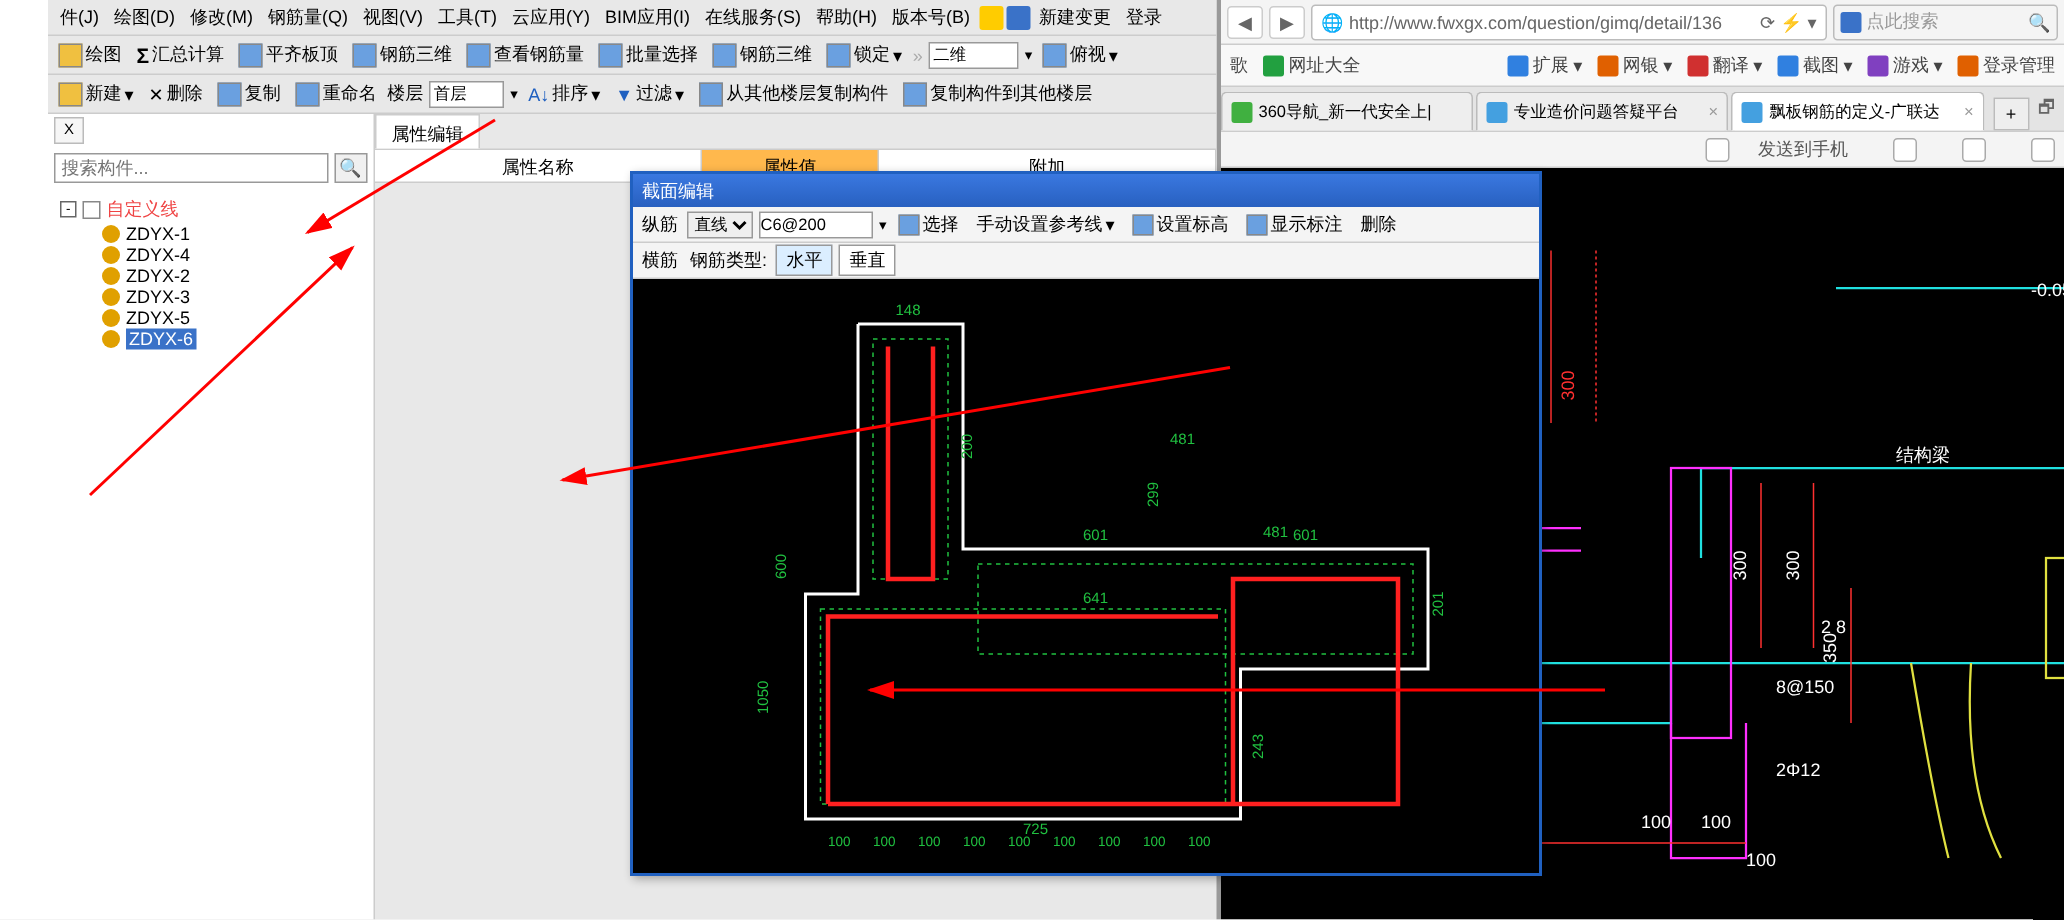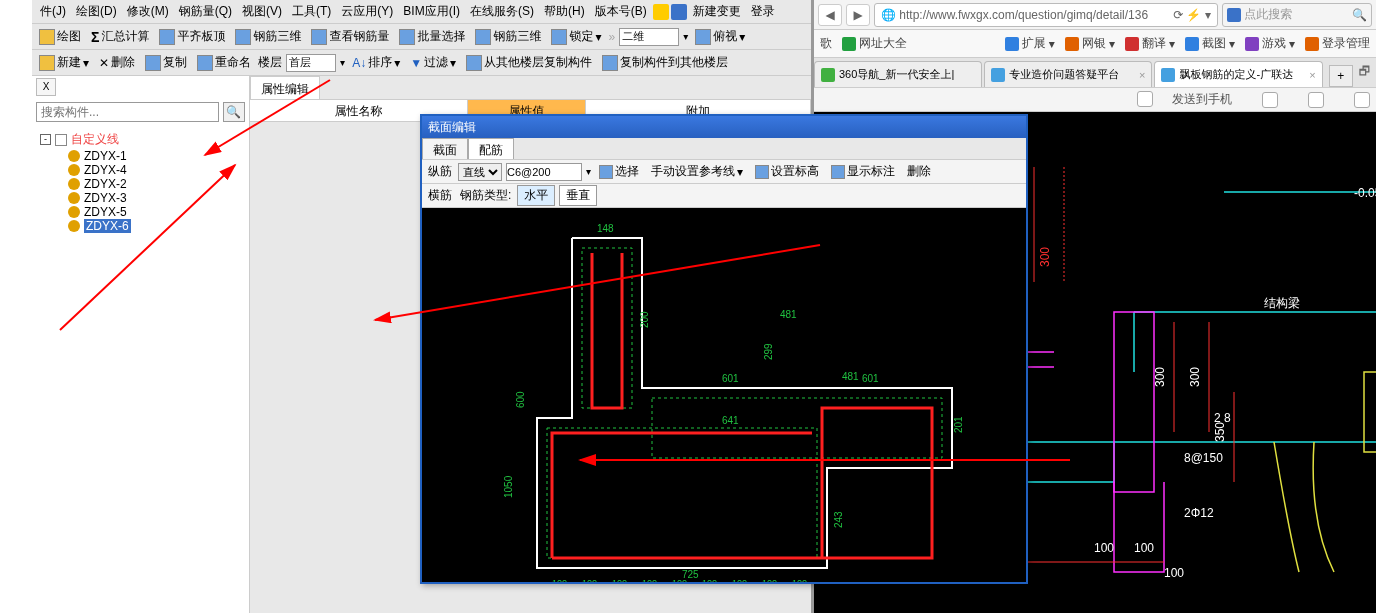"发送到手机" .sr-btn { align-items: flex-start -> center }
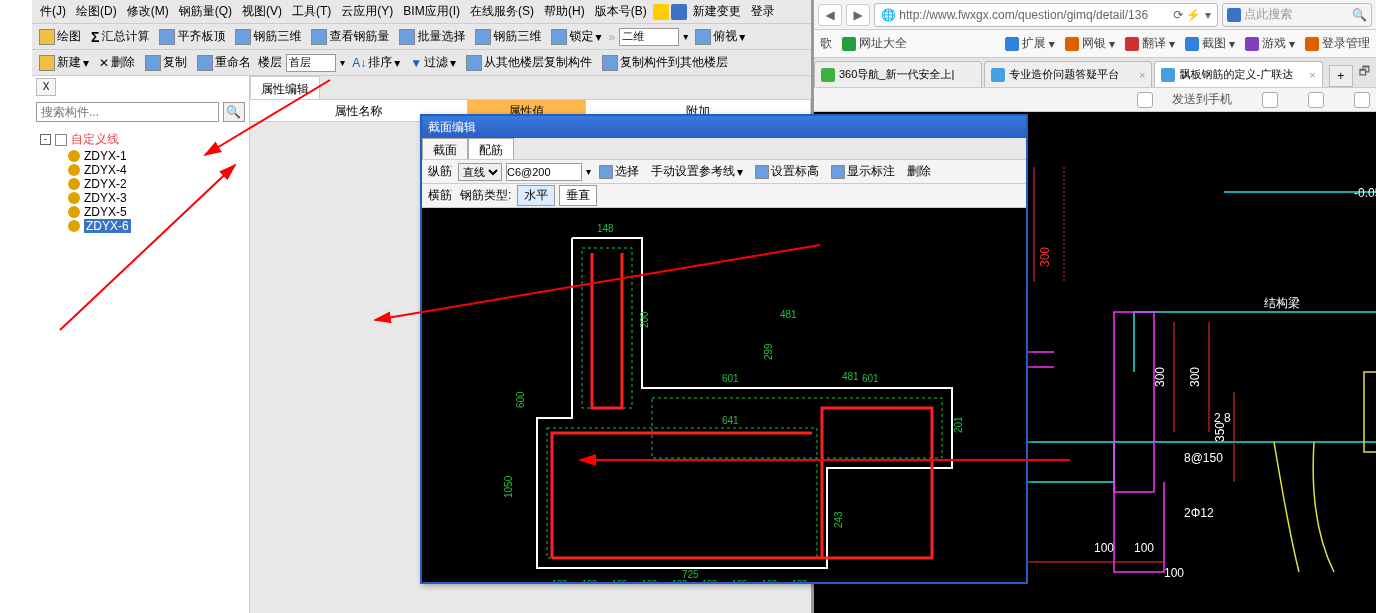"截面" div.ed-tabs { html: <div> <div>截面</div> <div>配筋</div> </div> -> none }
